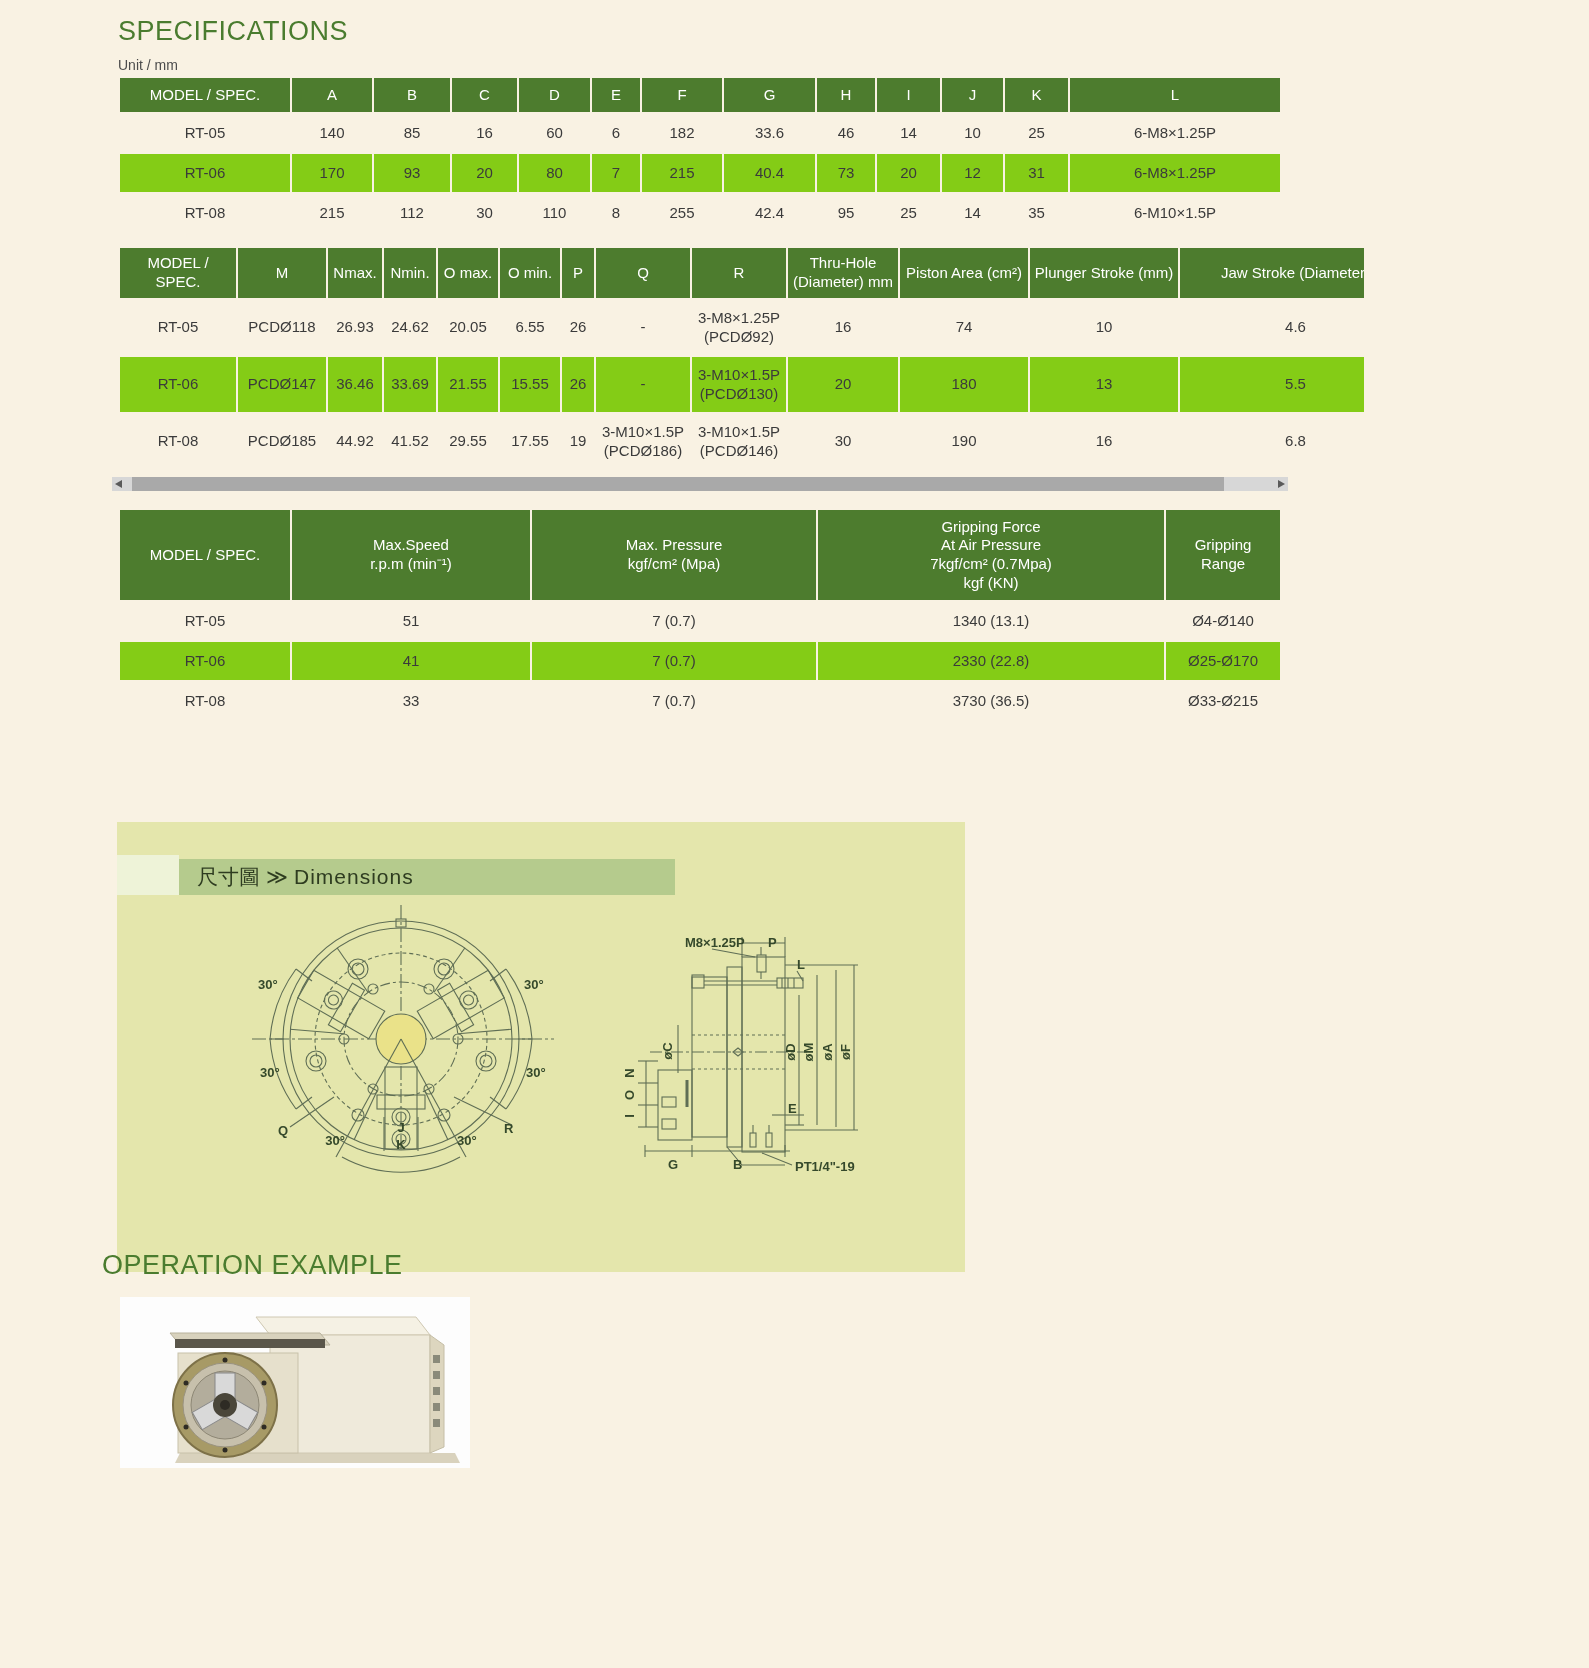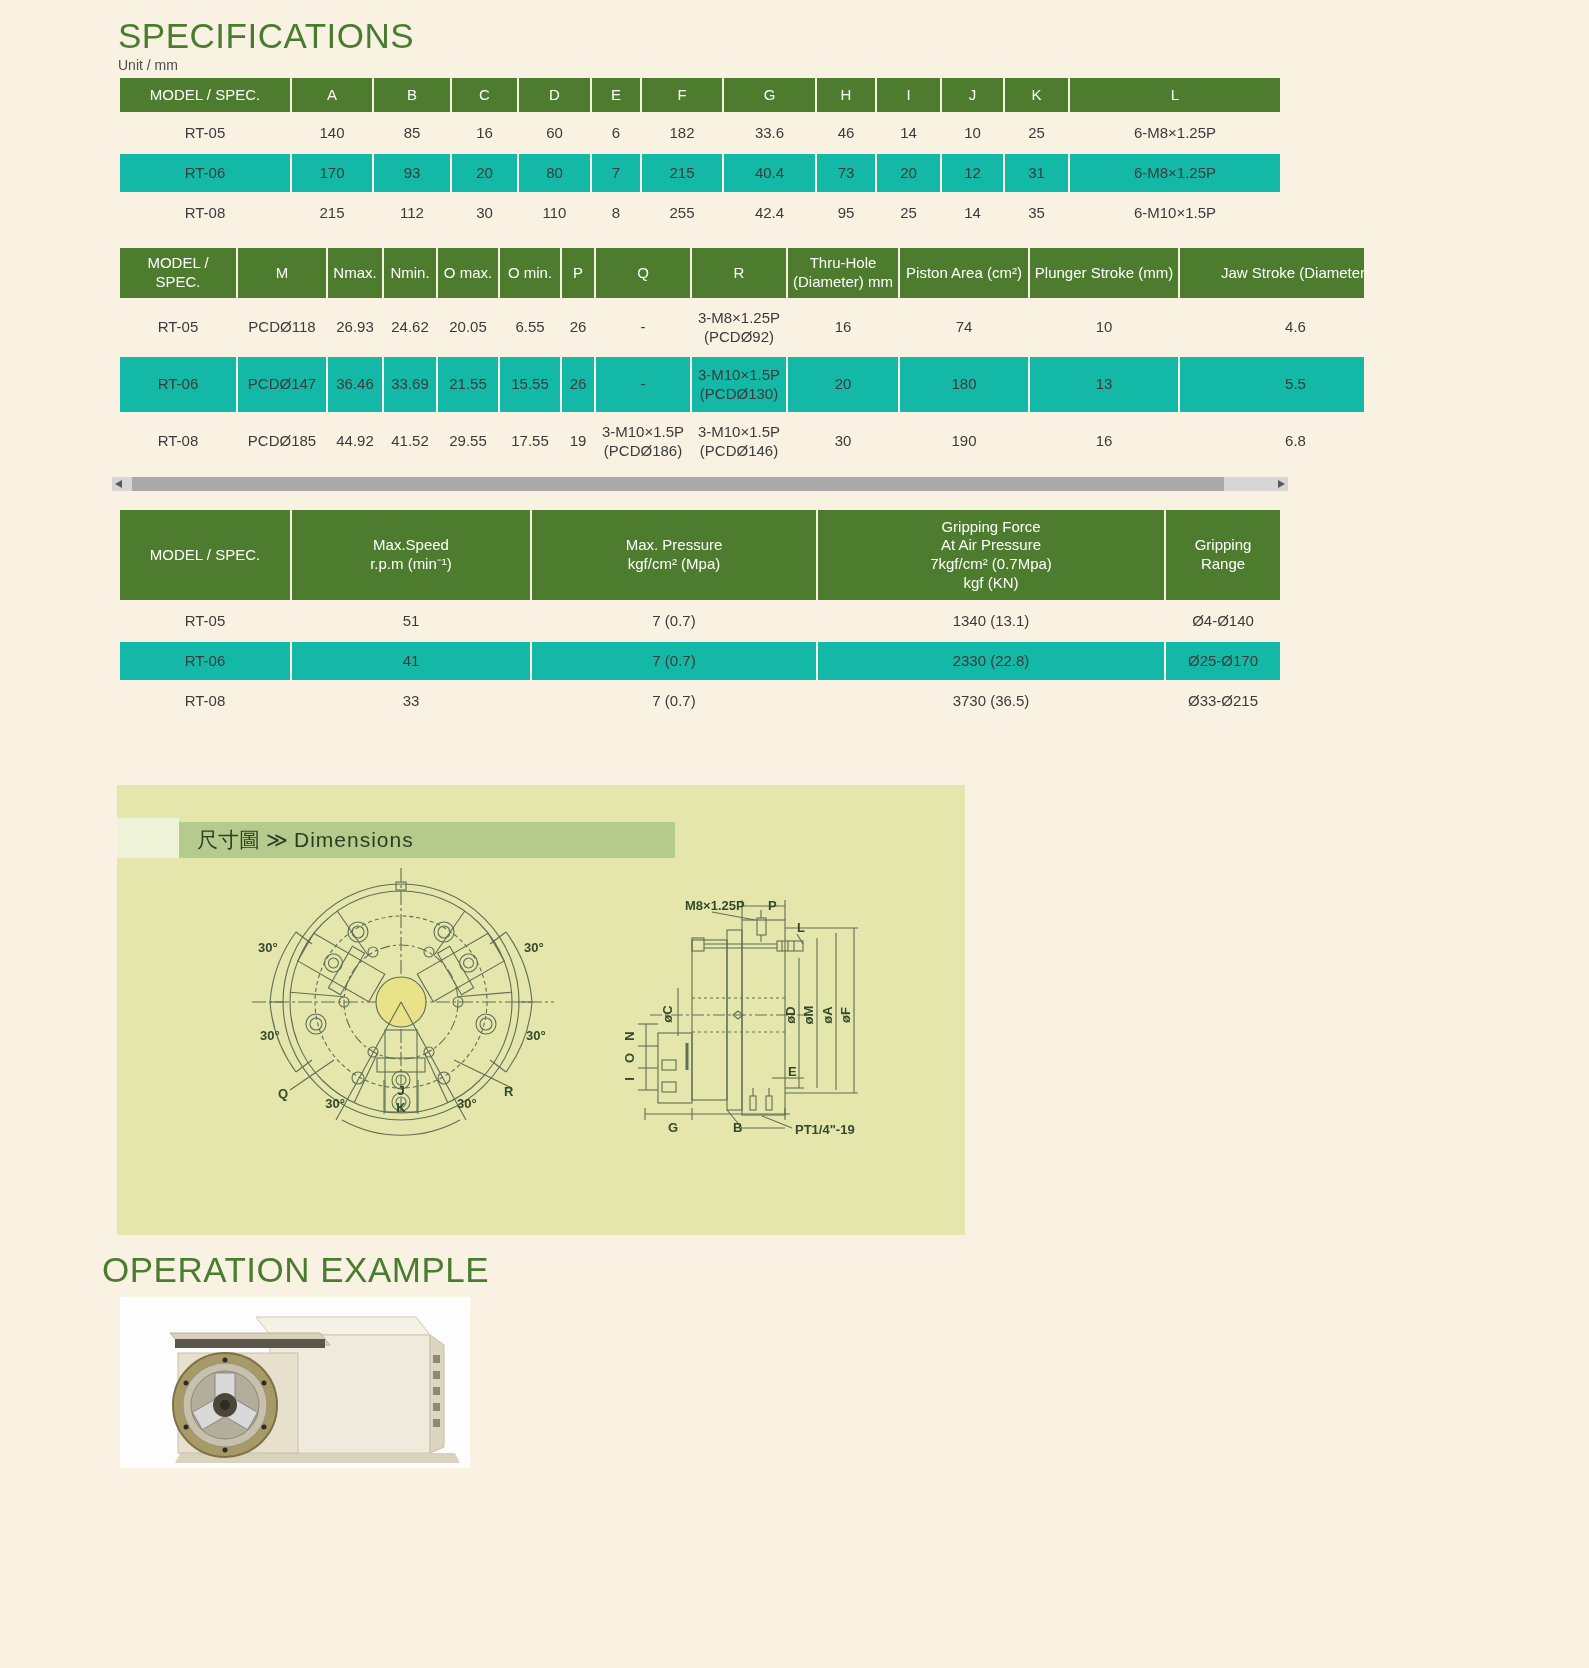"SPECIFICATIONS" .h-green { font-size: 35px -> 27px }
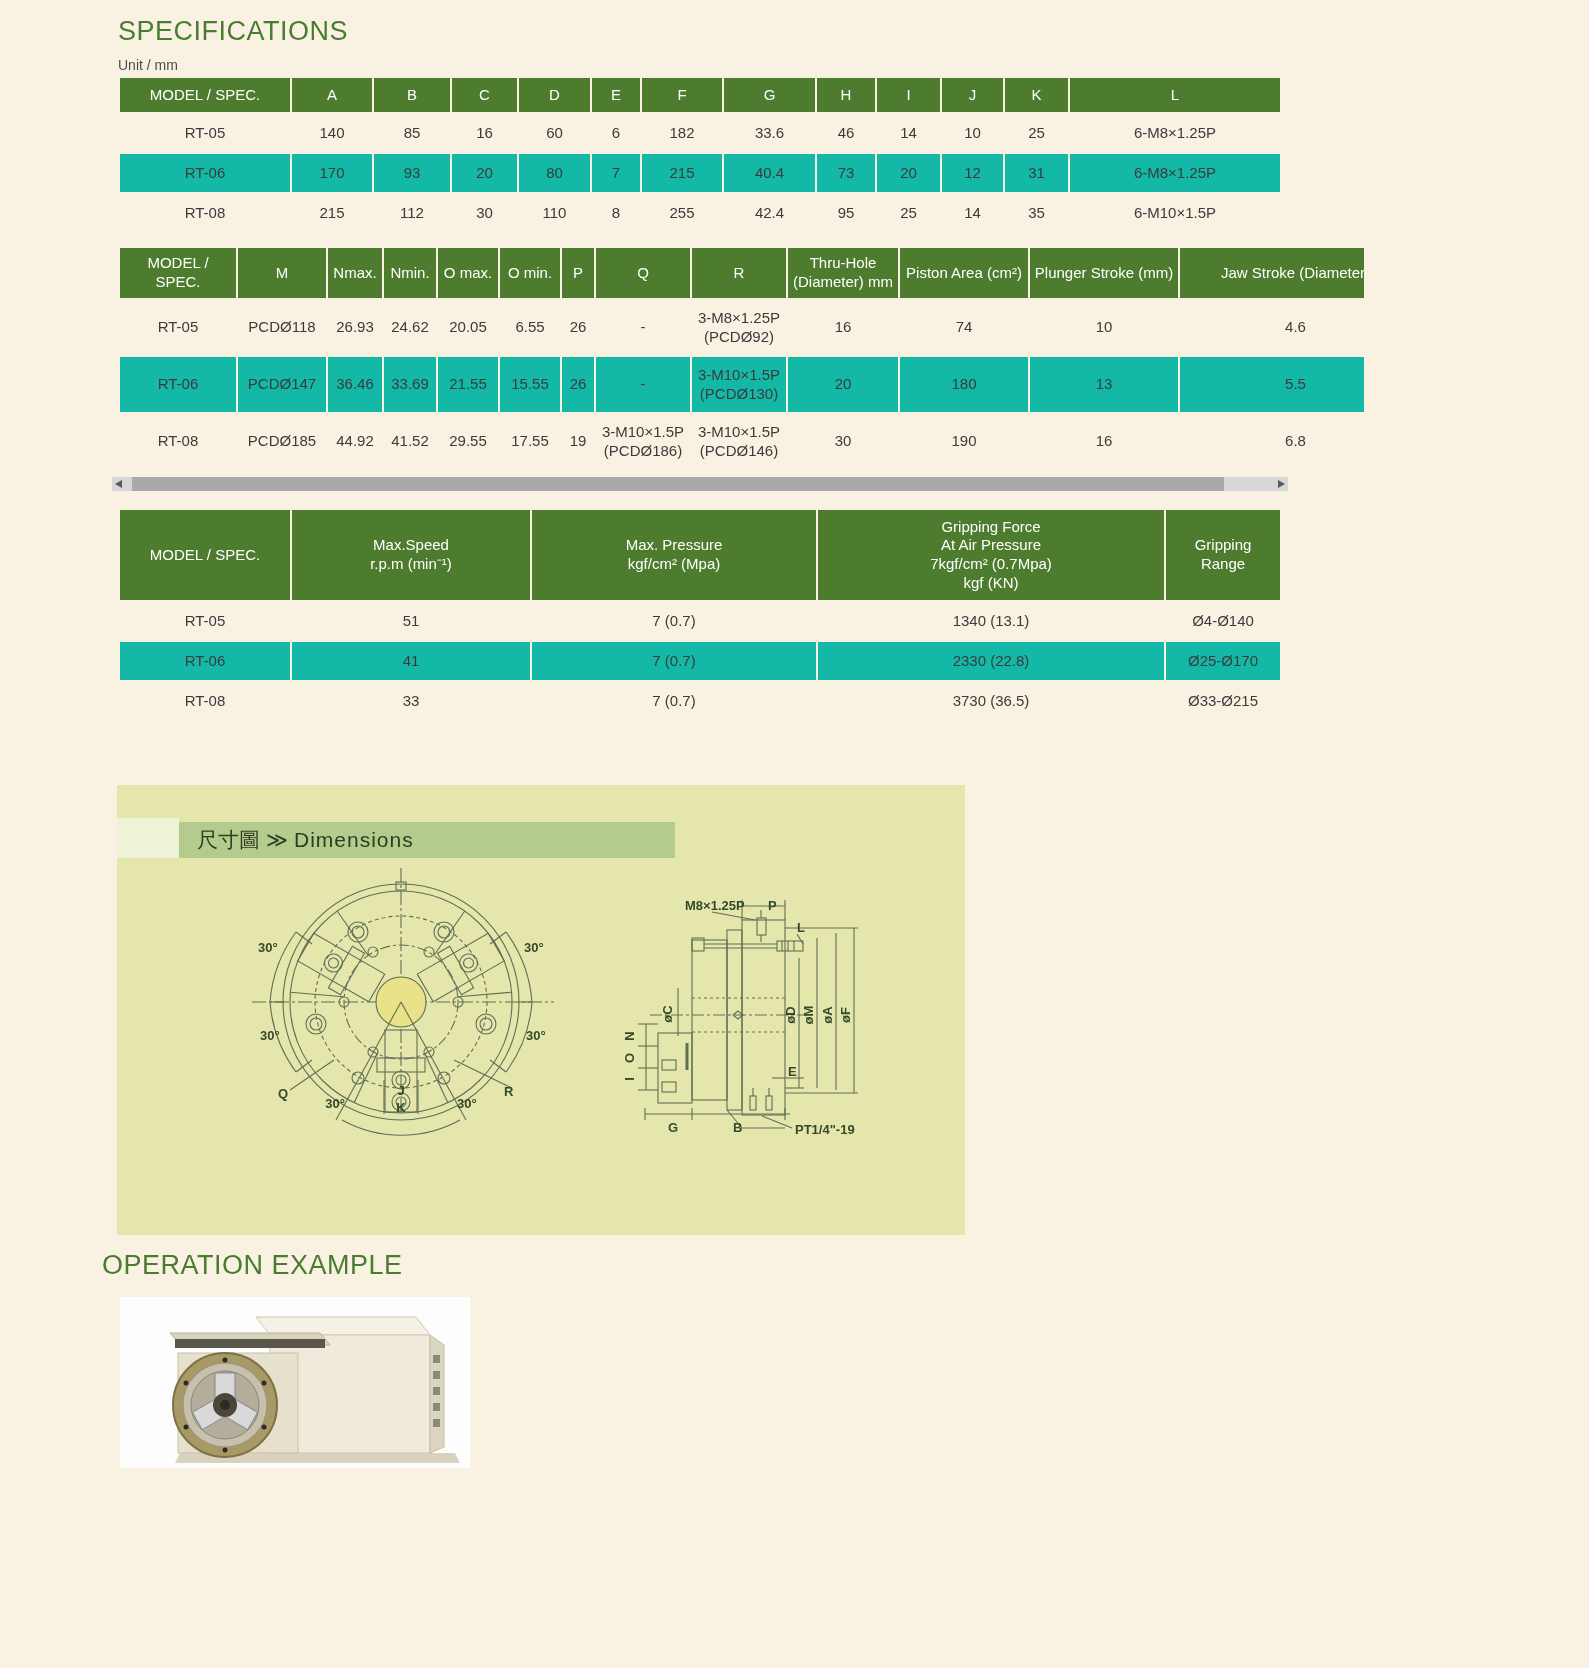"RT-06" tr.alt td { background: #14b8a6 -> #84cc16 }
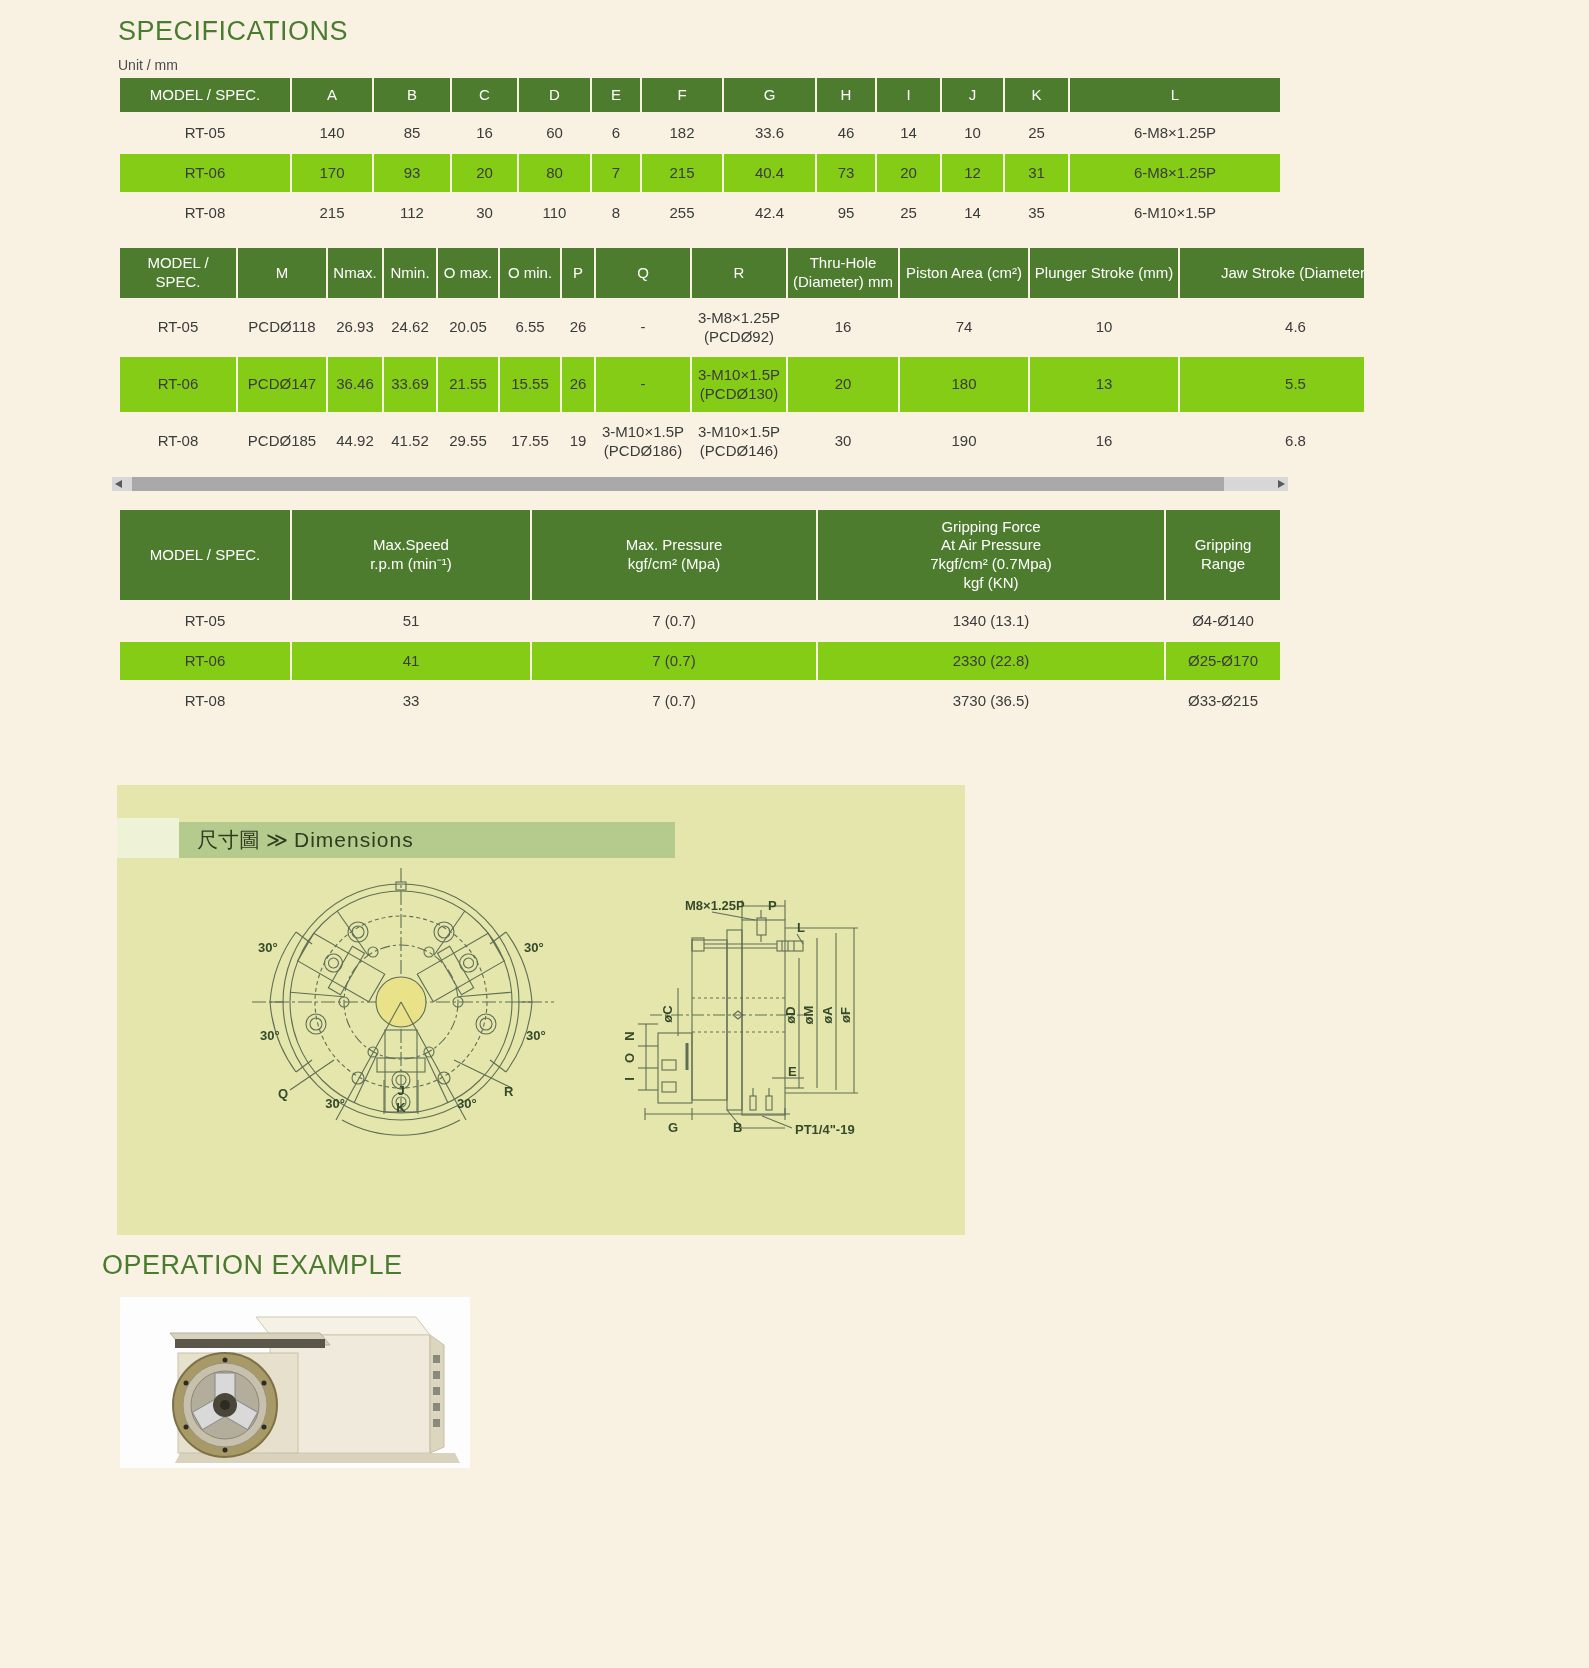"尺寸圖 ≫ Dimensions" div.abs { top: 785px -> 822px }
